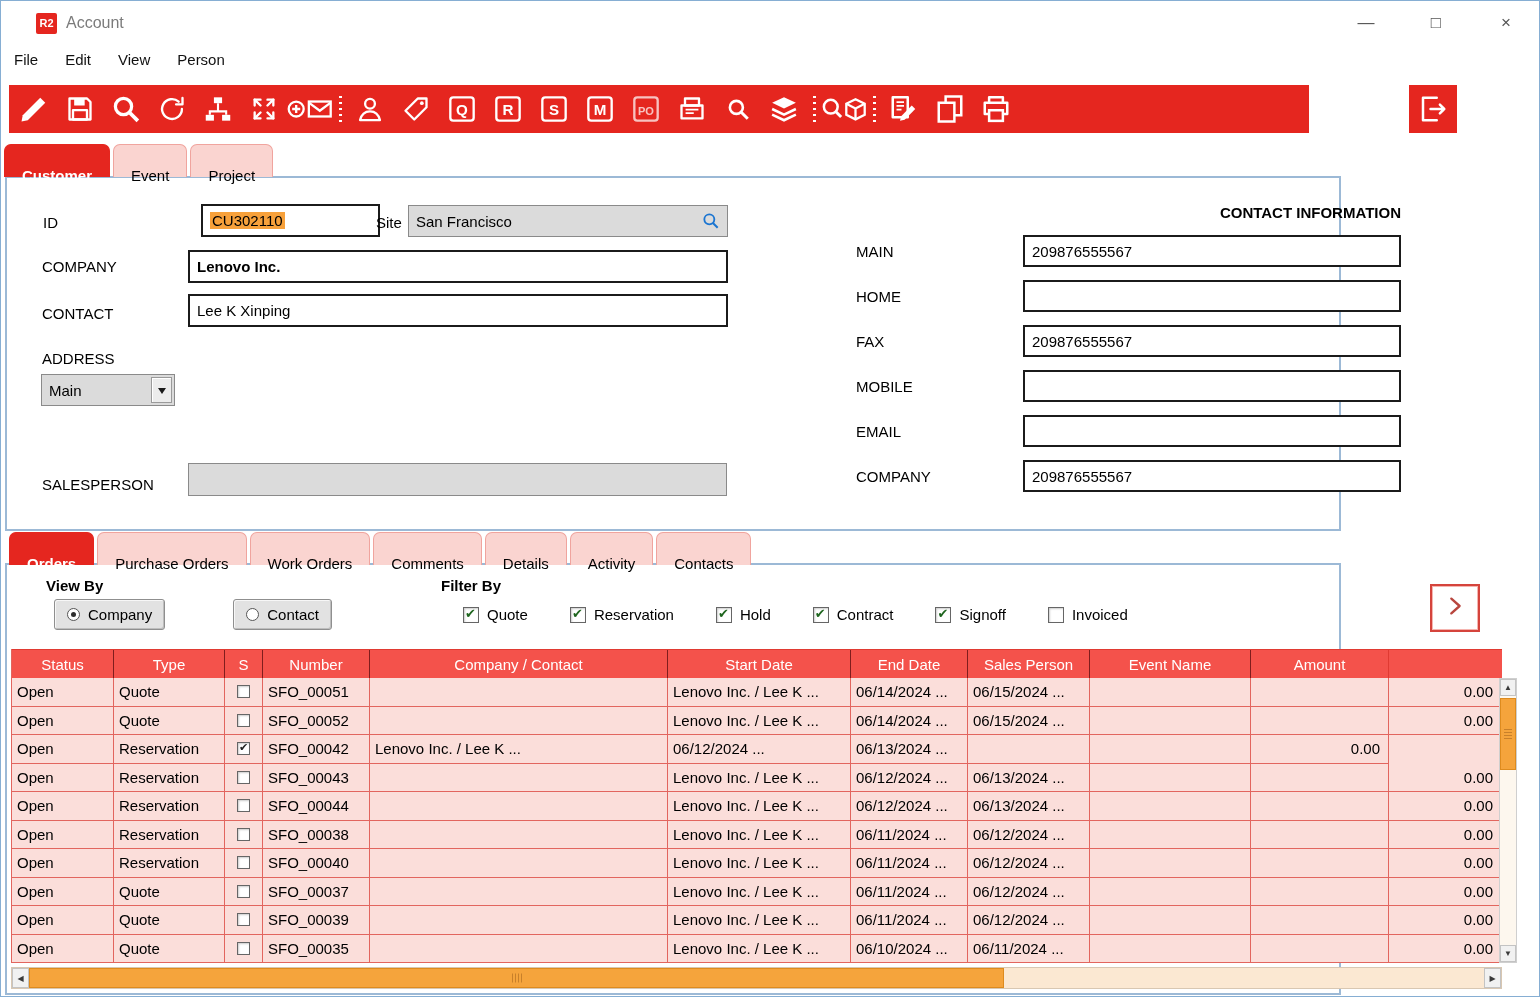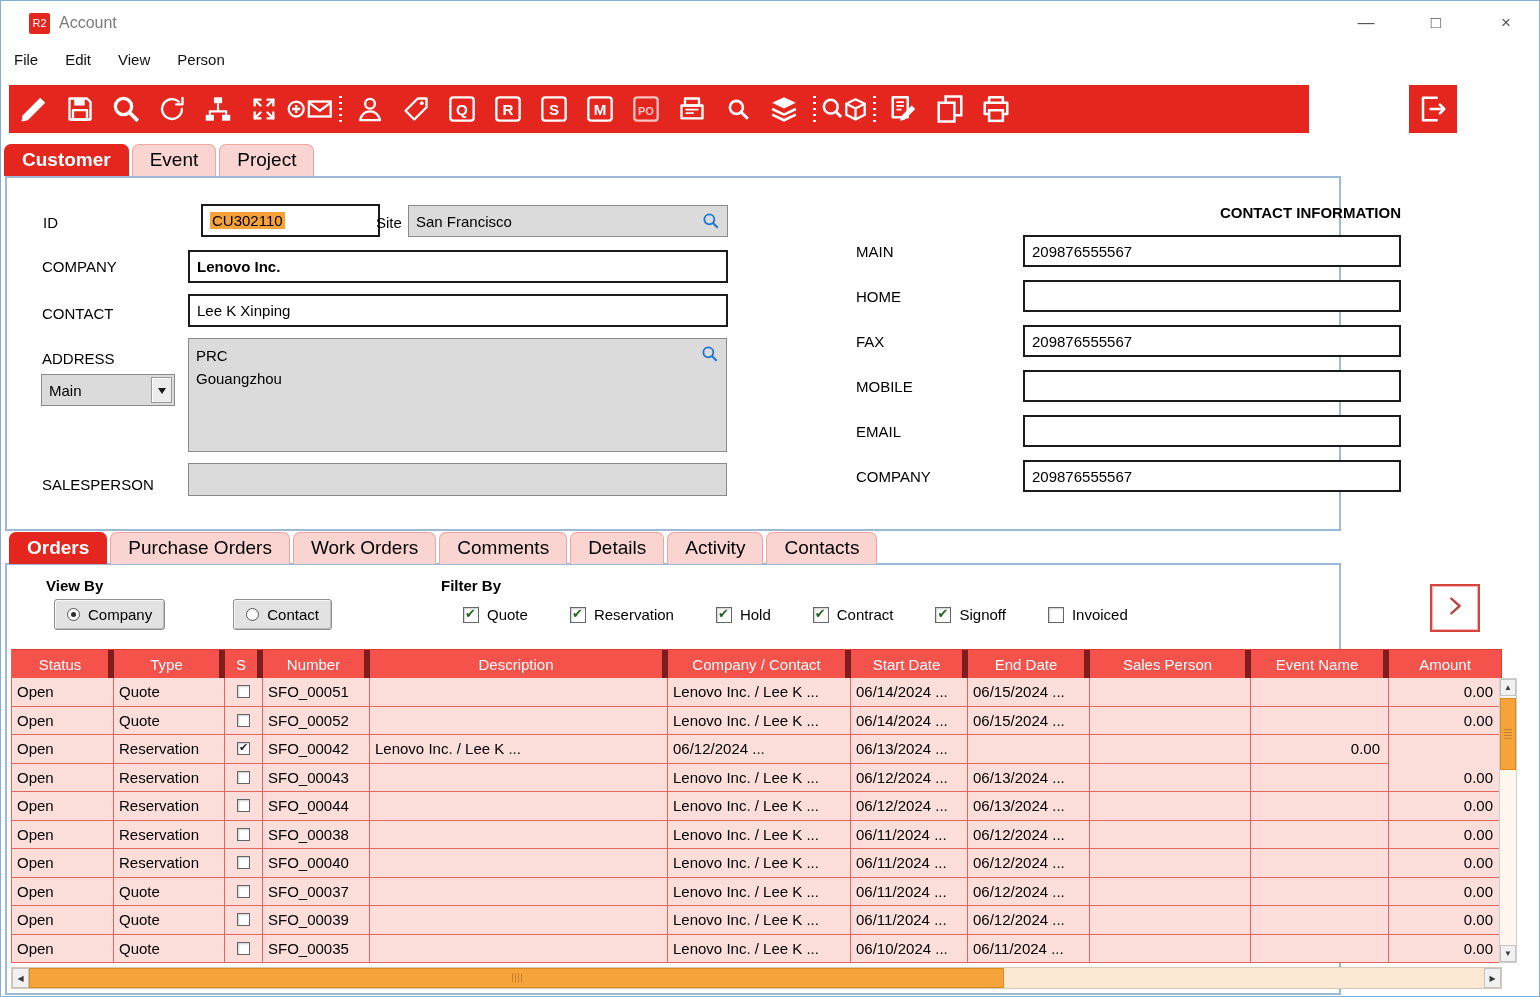"R2" .app-logo { font-weight: normal -> bold; margin-left: 28px -> 35px }
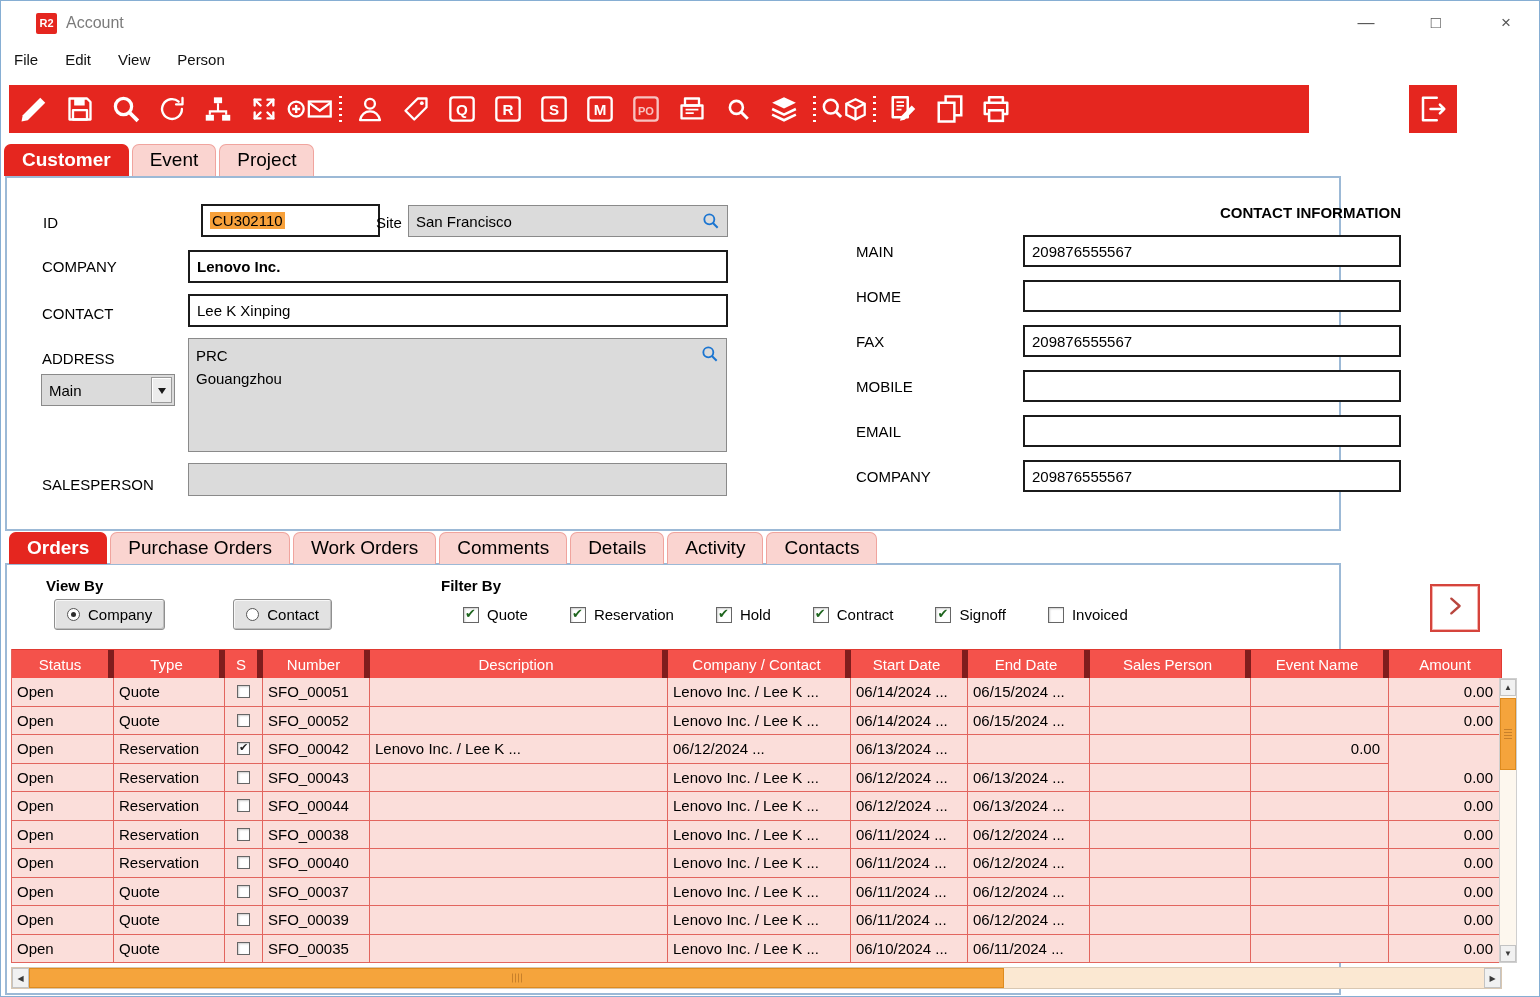"Customer" .tab { font-size: 19px -> 15px; padding: 0 17px -> 16px 17px }
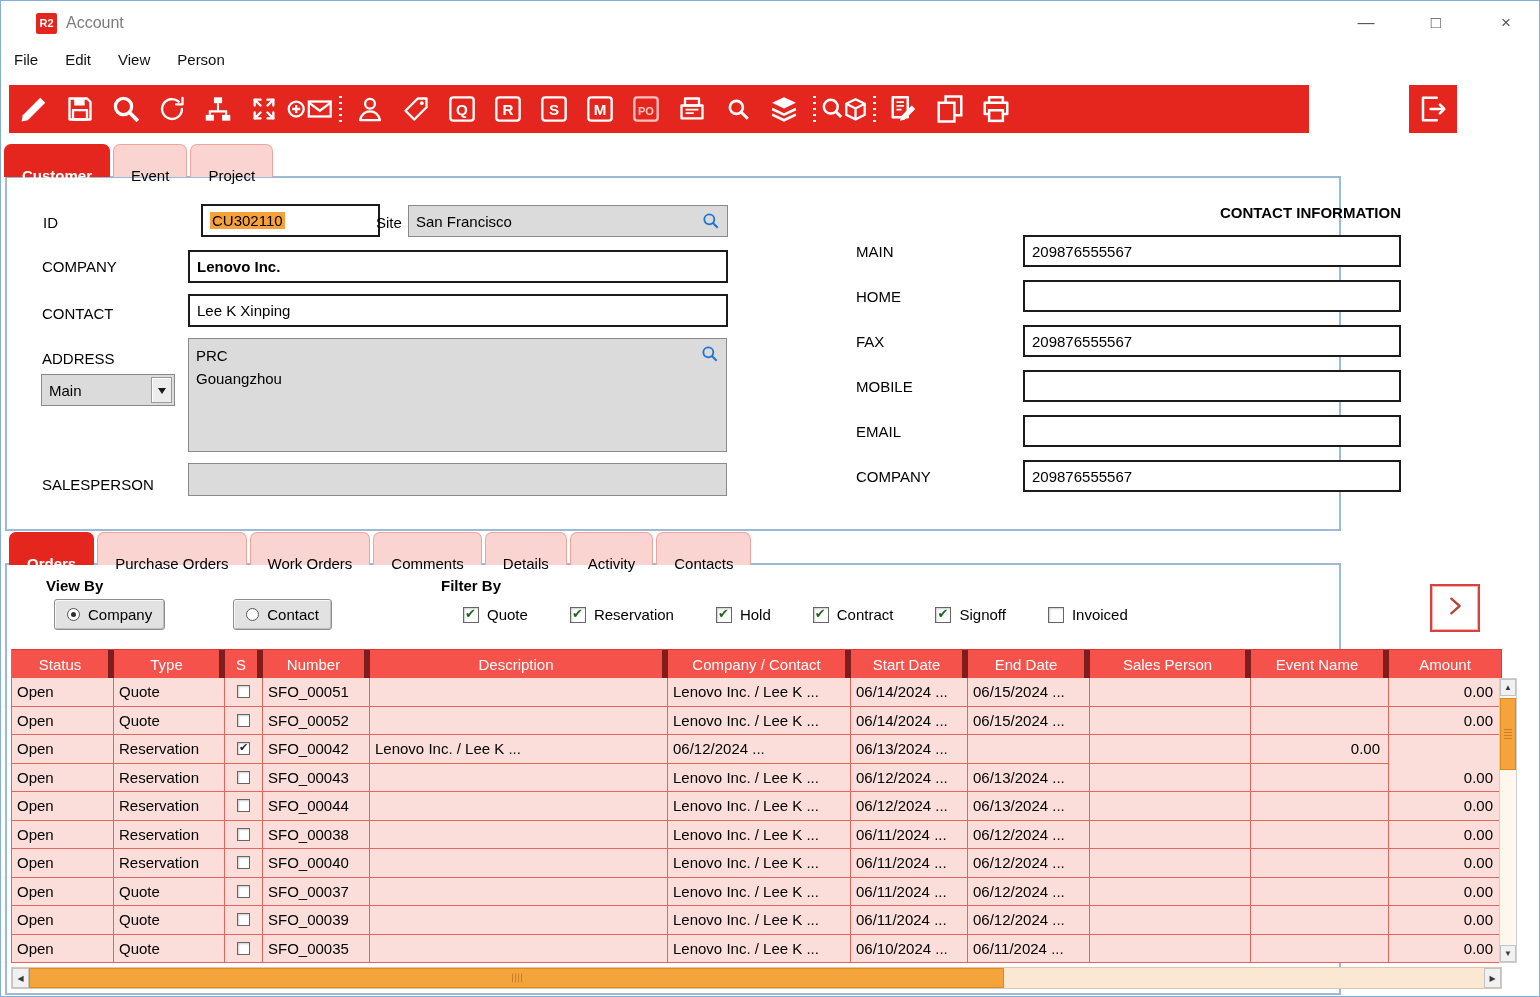"PRC" div.field { html: <div> <span>PRC Gouangzhou</span> <span> <svg> <circle></circle> <line></line> </svg> </span> </div> -> none }
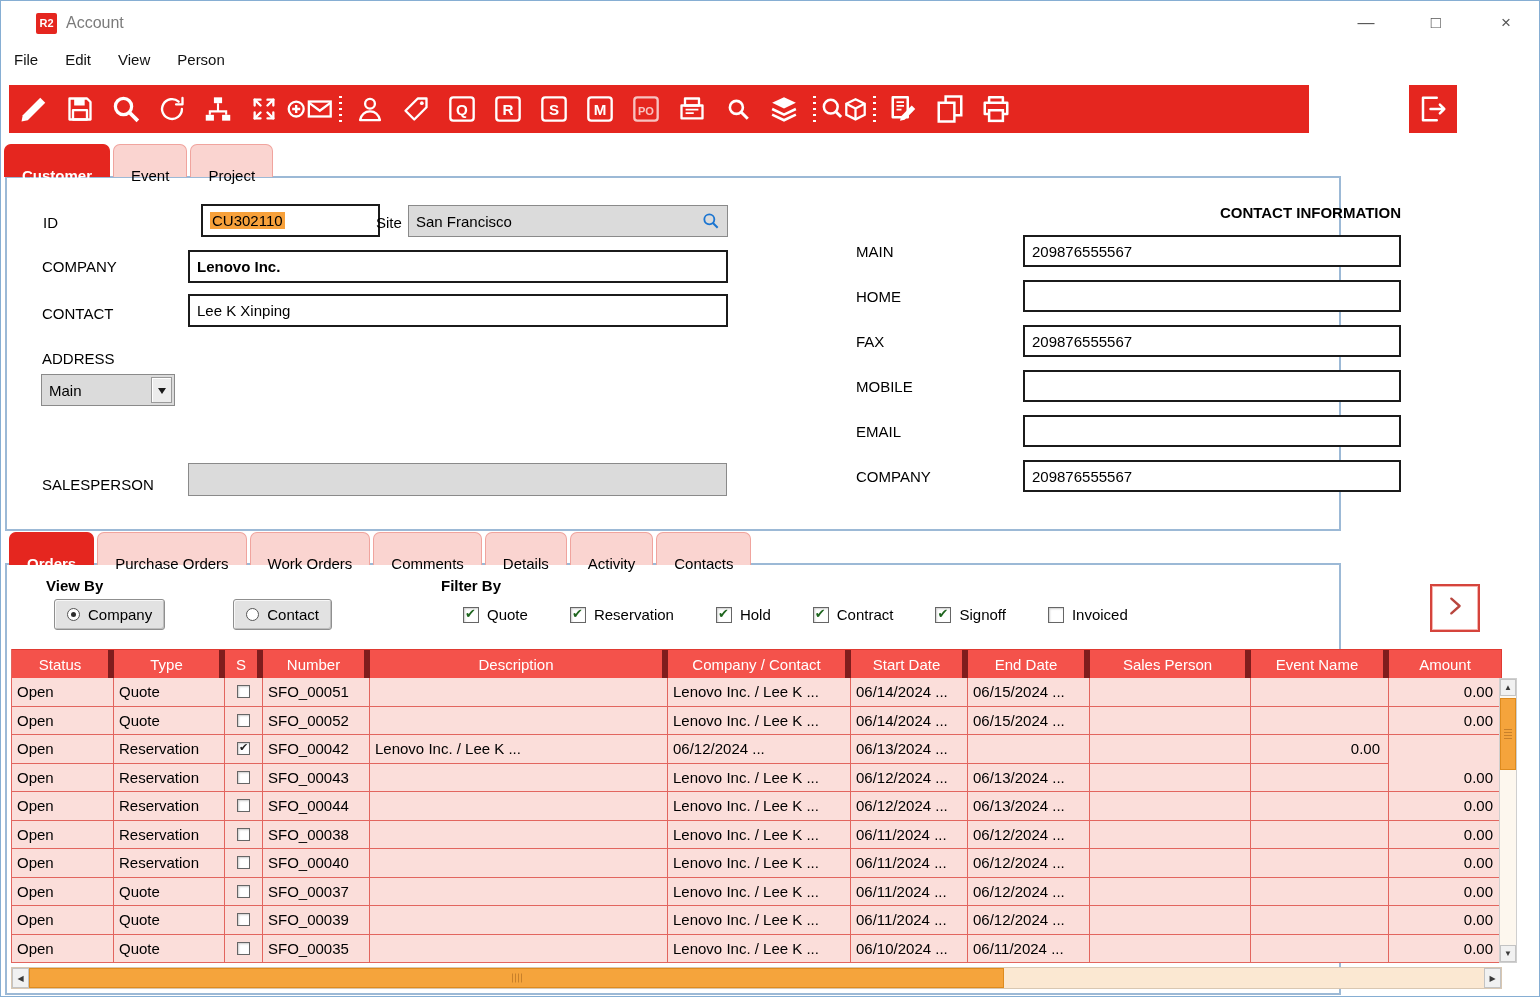"Status" .header-cell { border-right: 6px solid #7f1d1d -> 1px solid #7f1d1d }
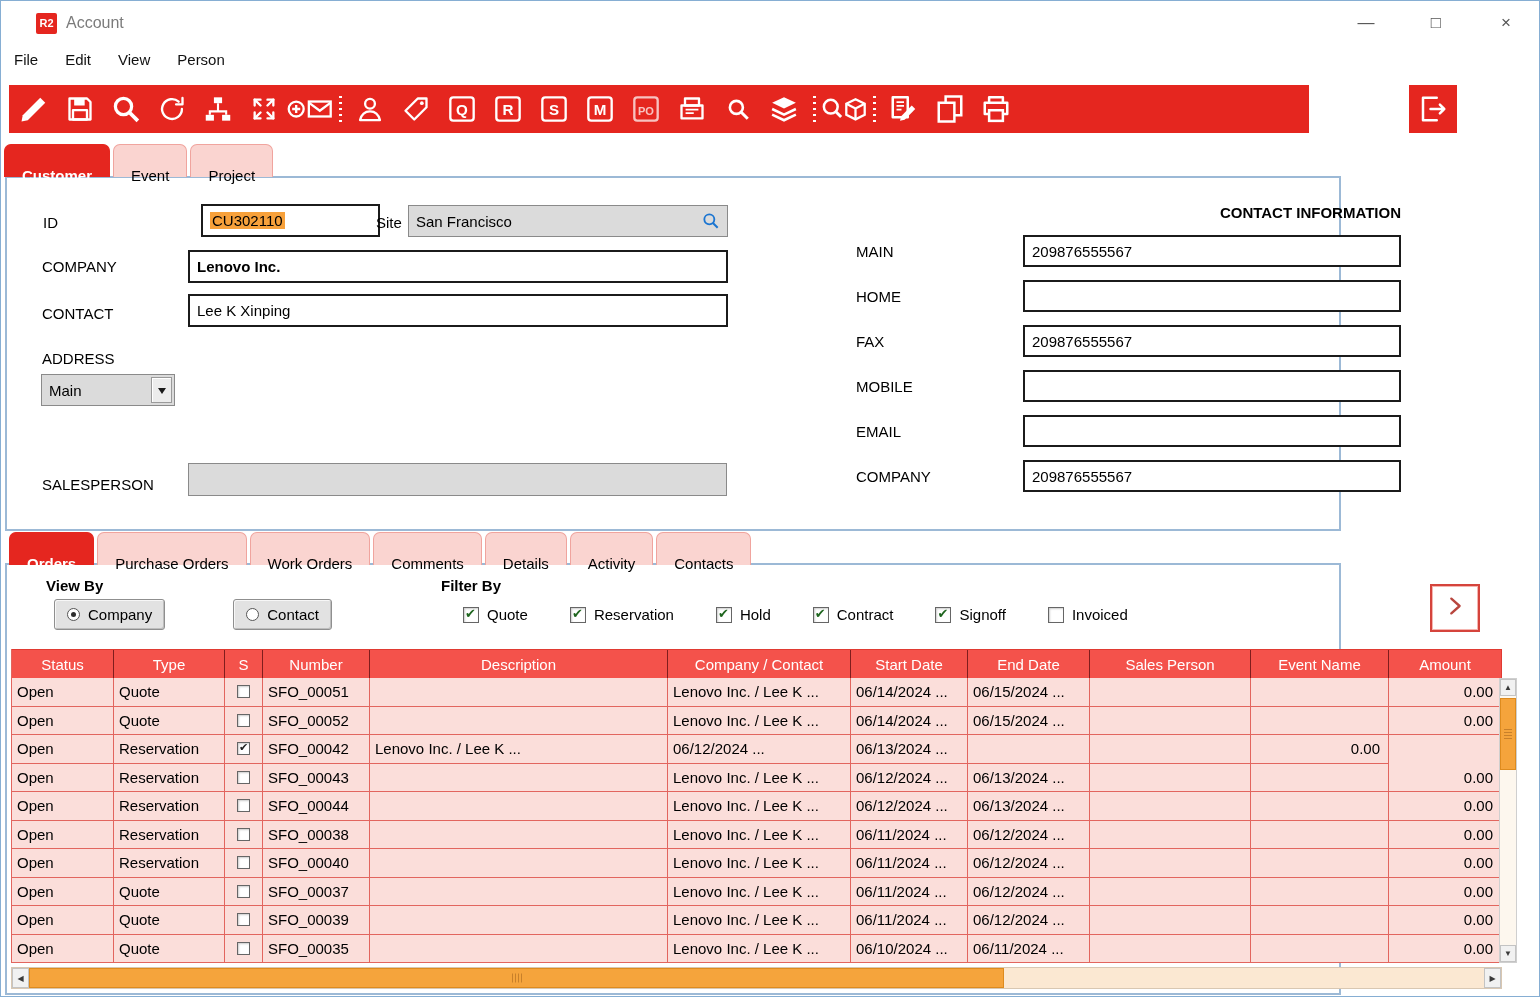"Description" div.header-cell { html: <div>Description</div> -> none }
